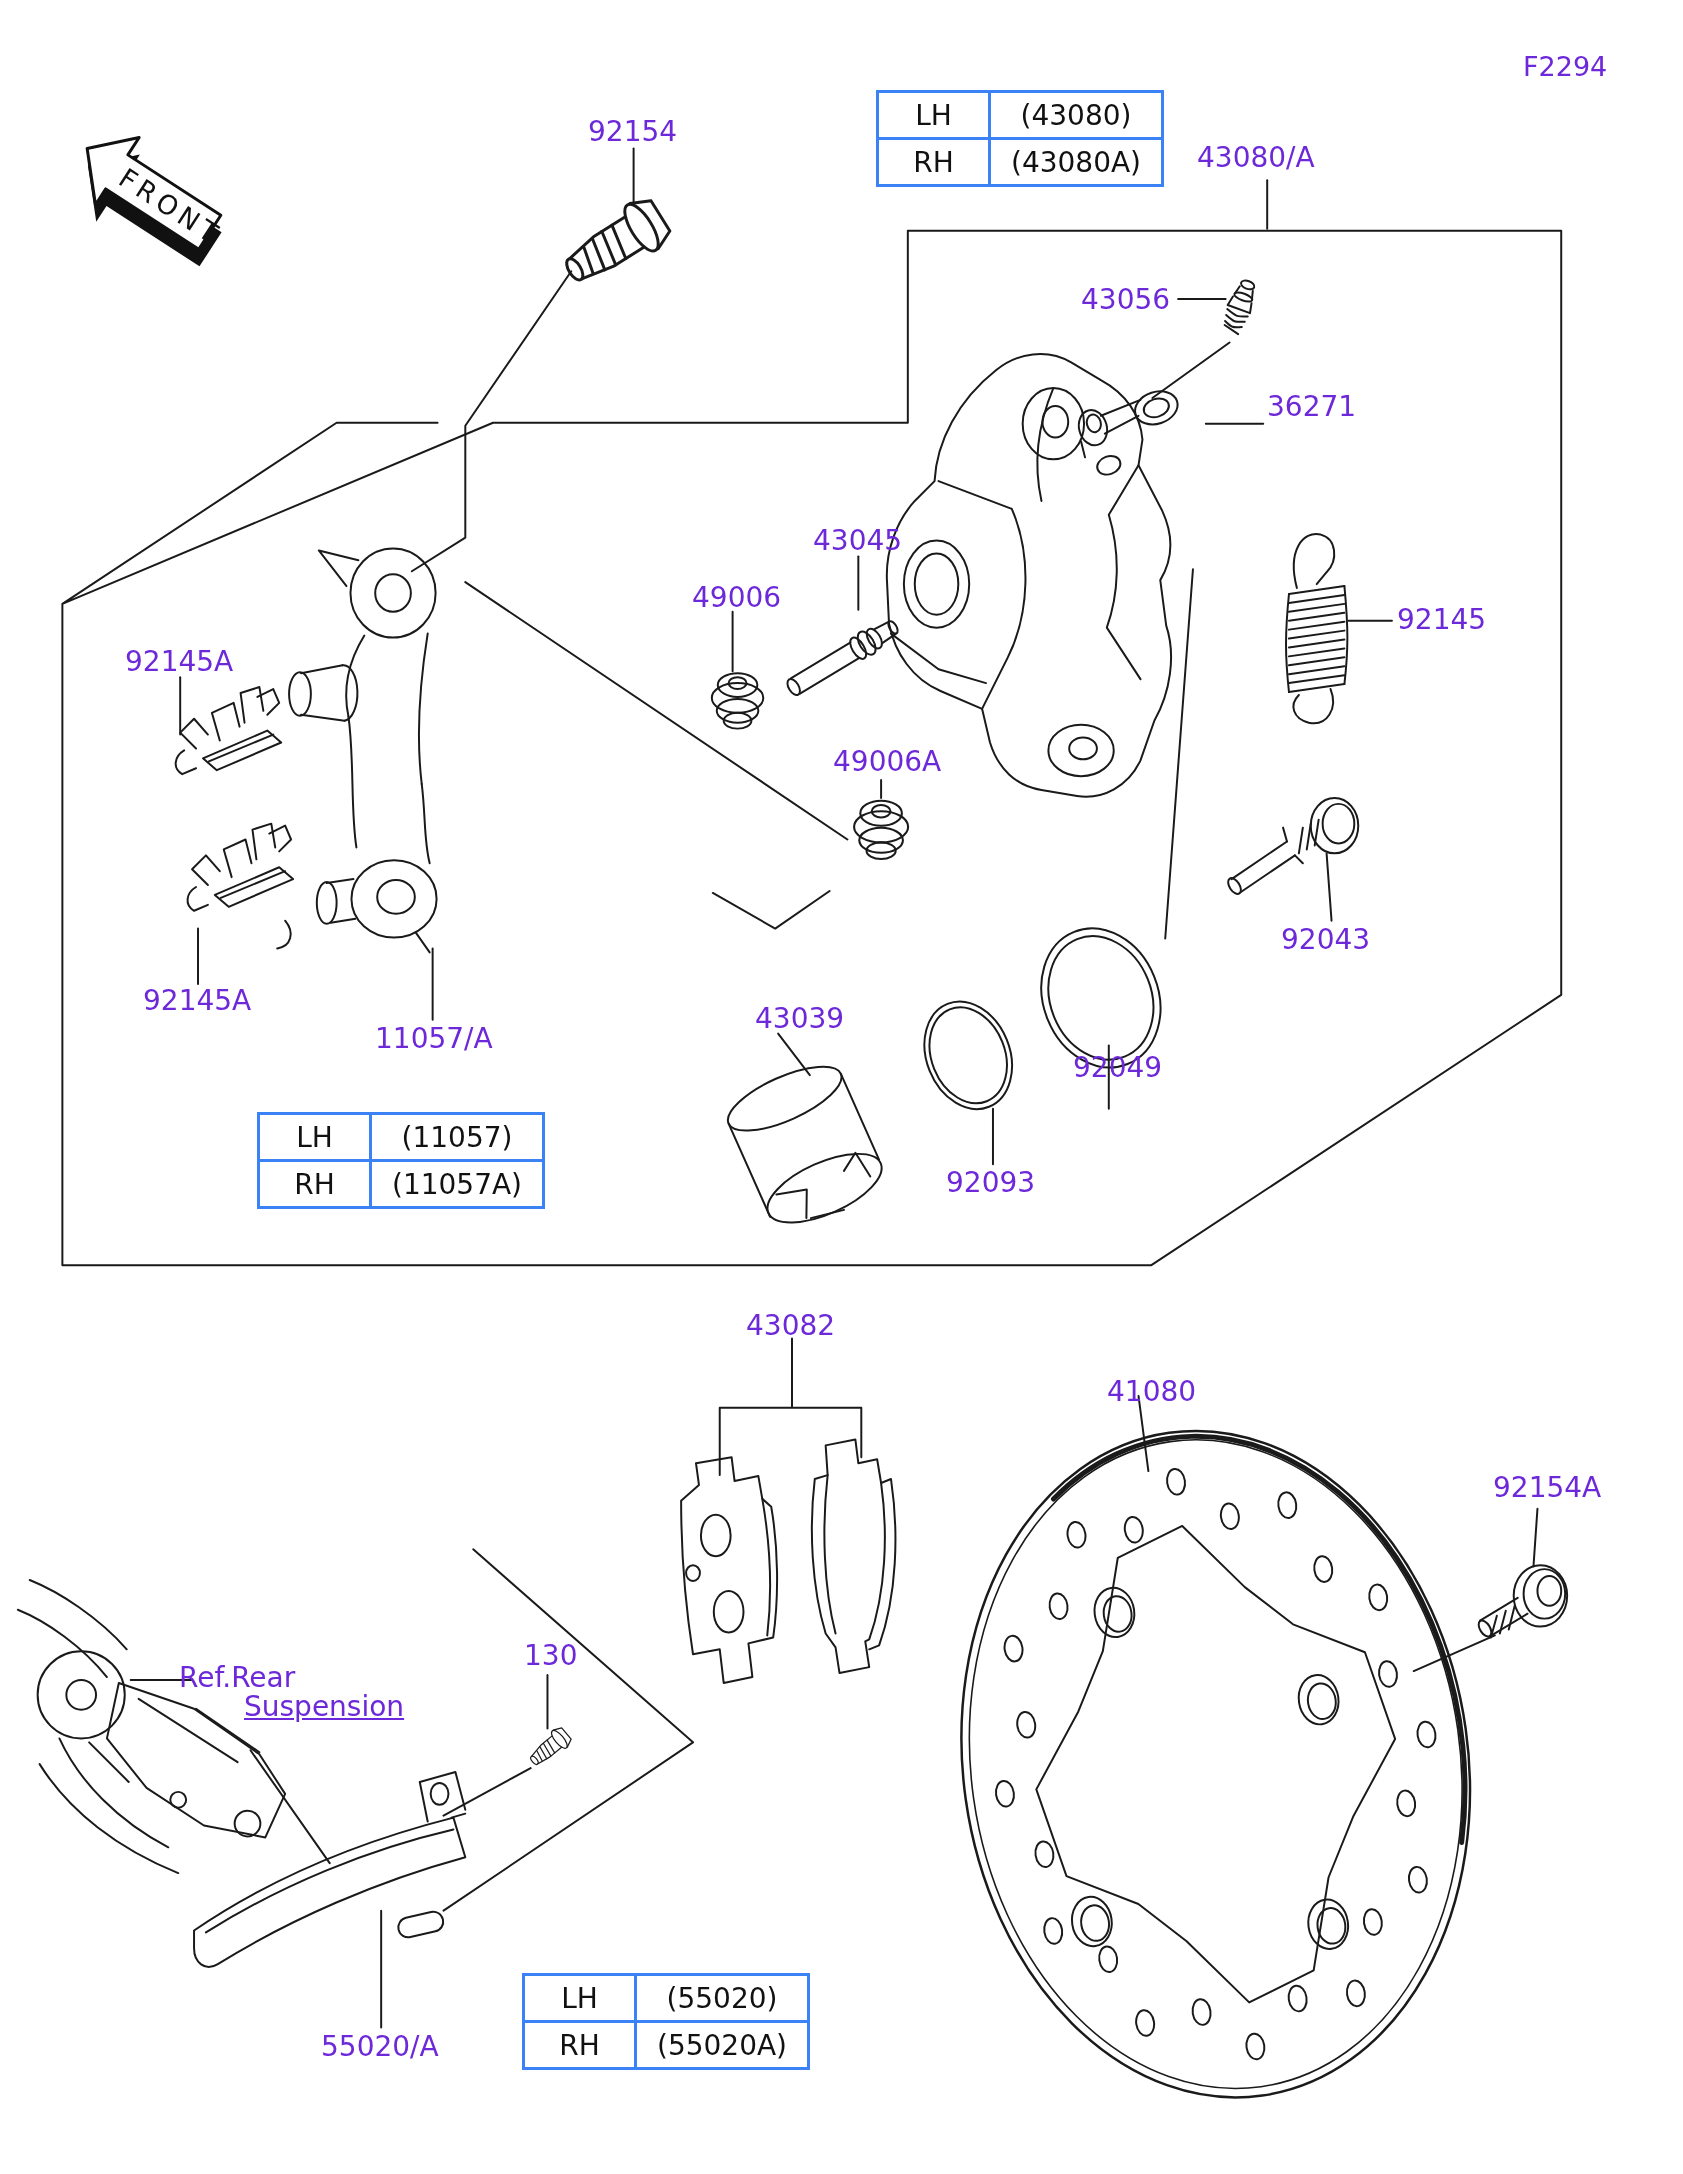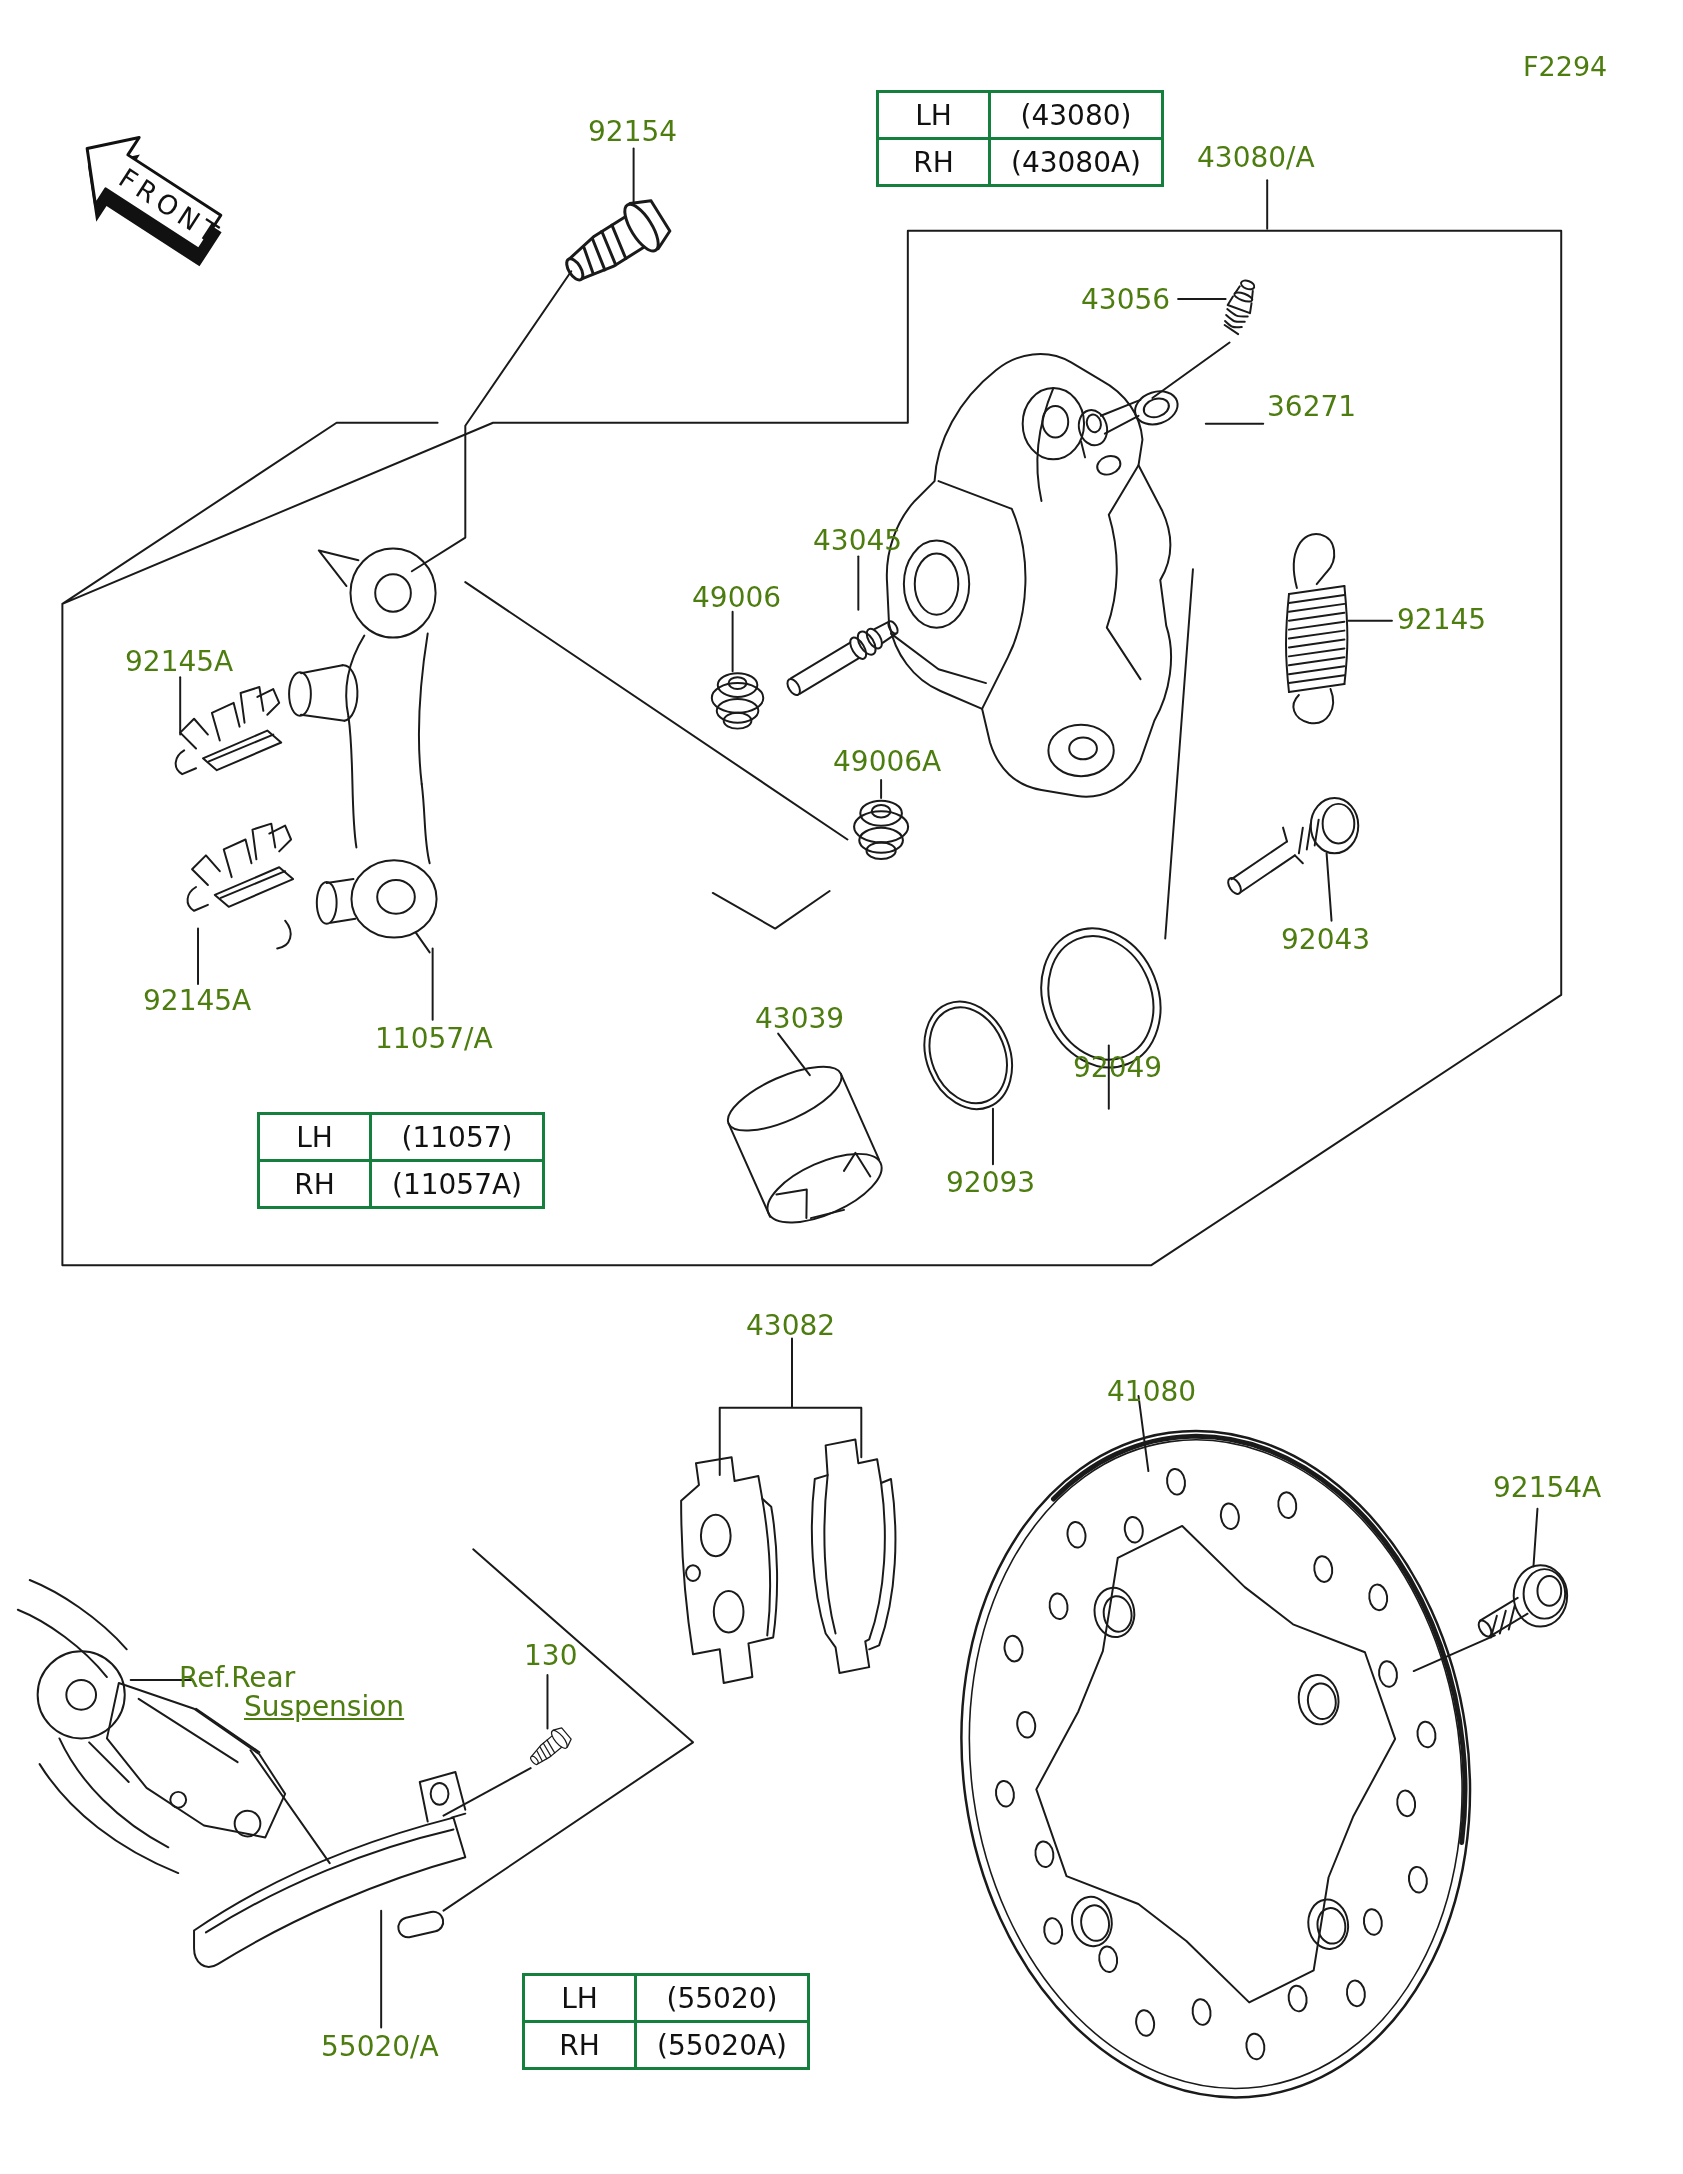"F2294" .plabel { color: #4d7c0f -> #6d28d9 }
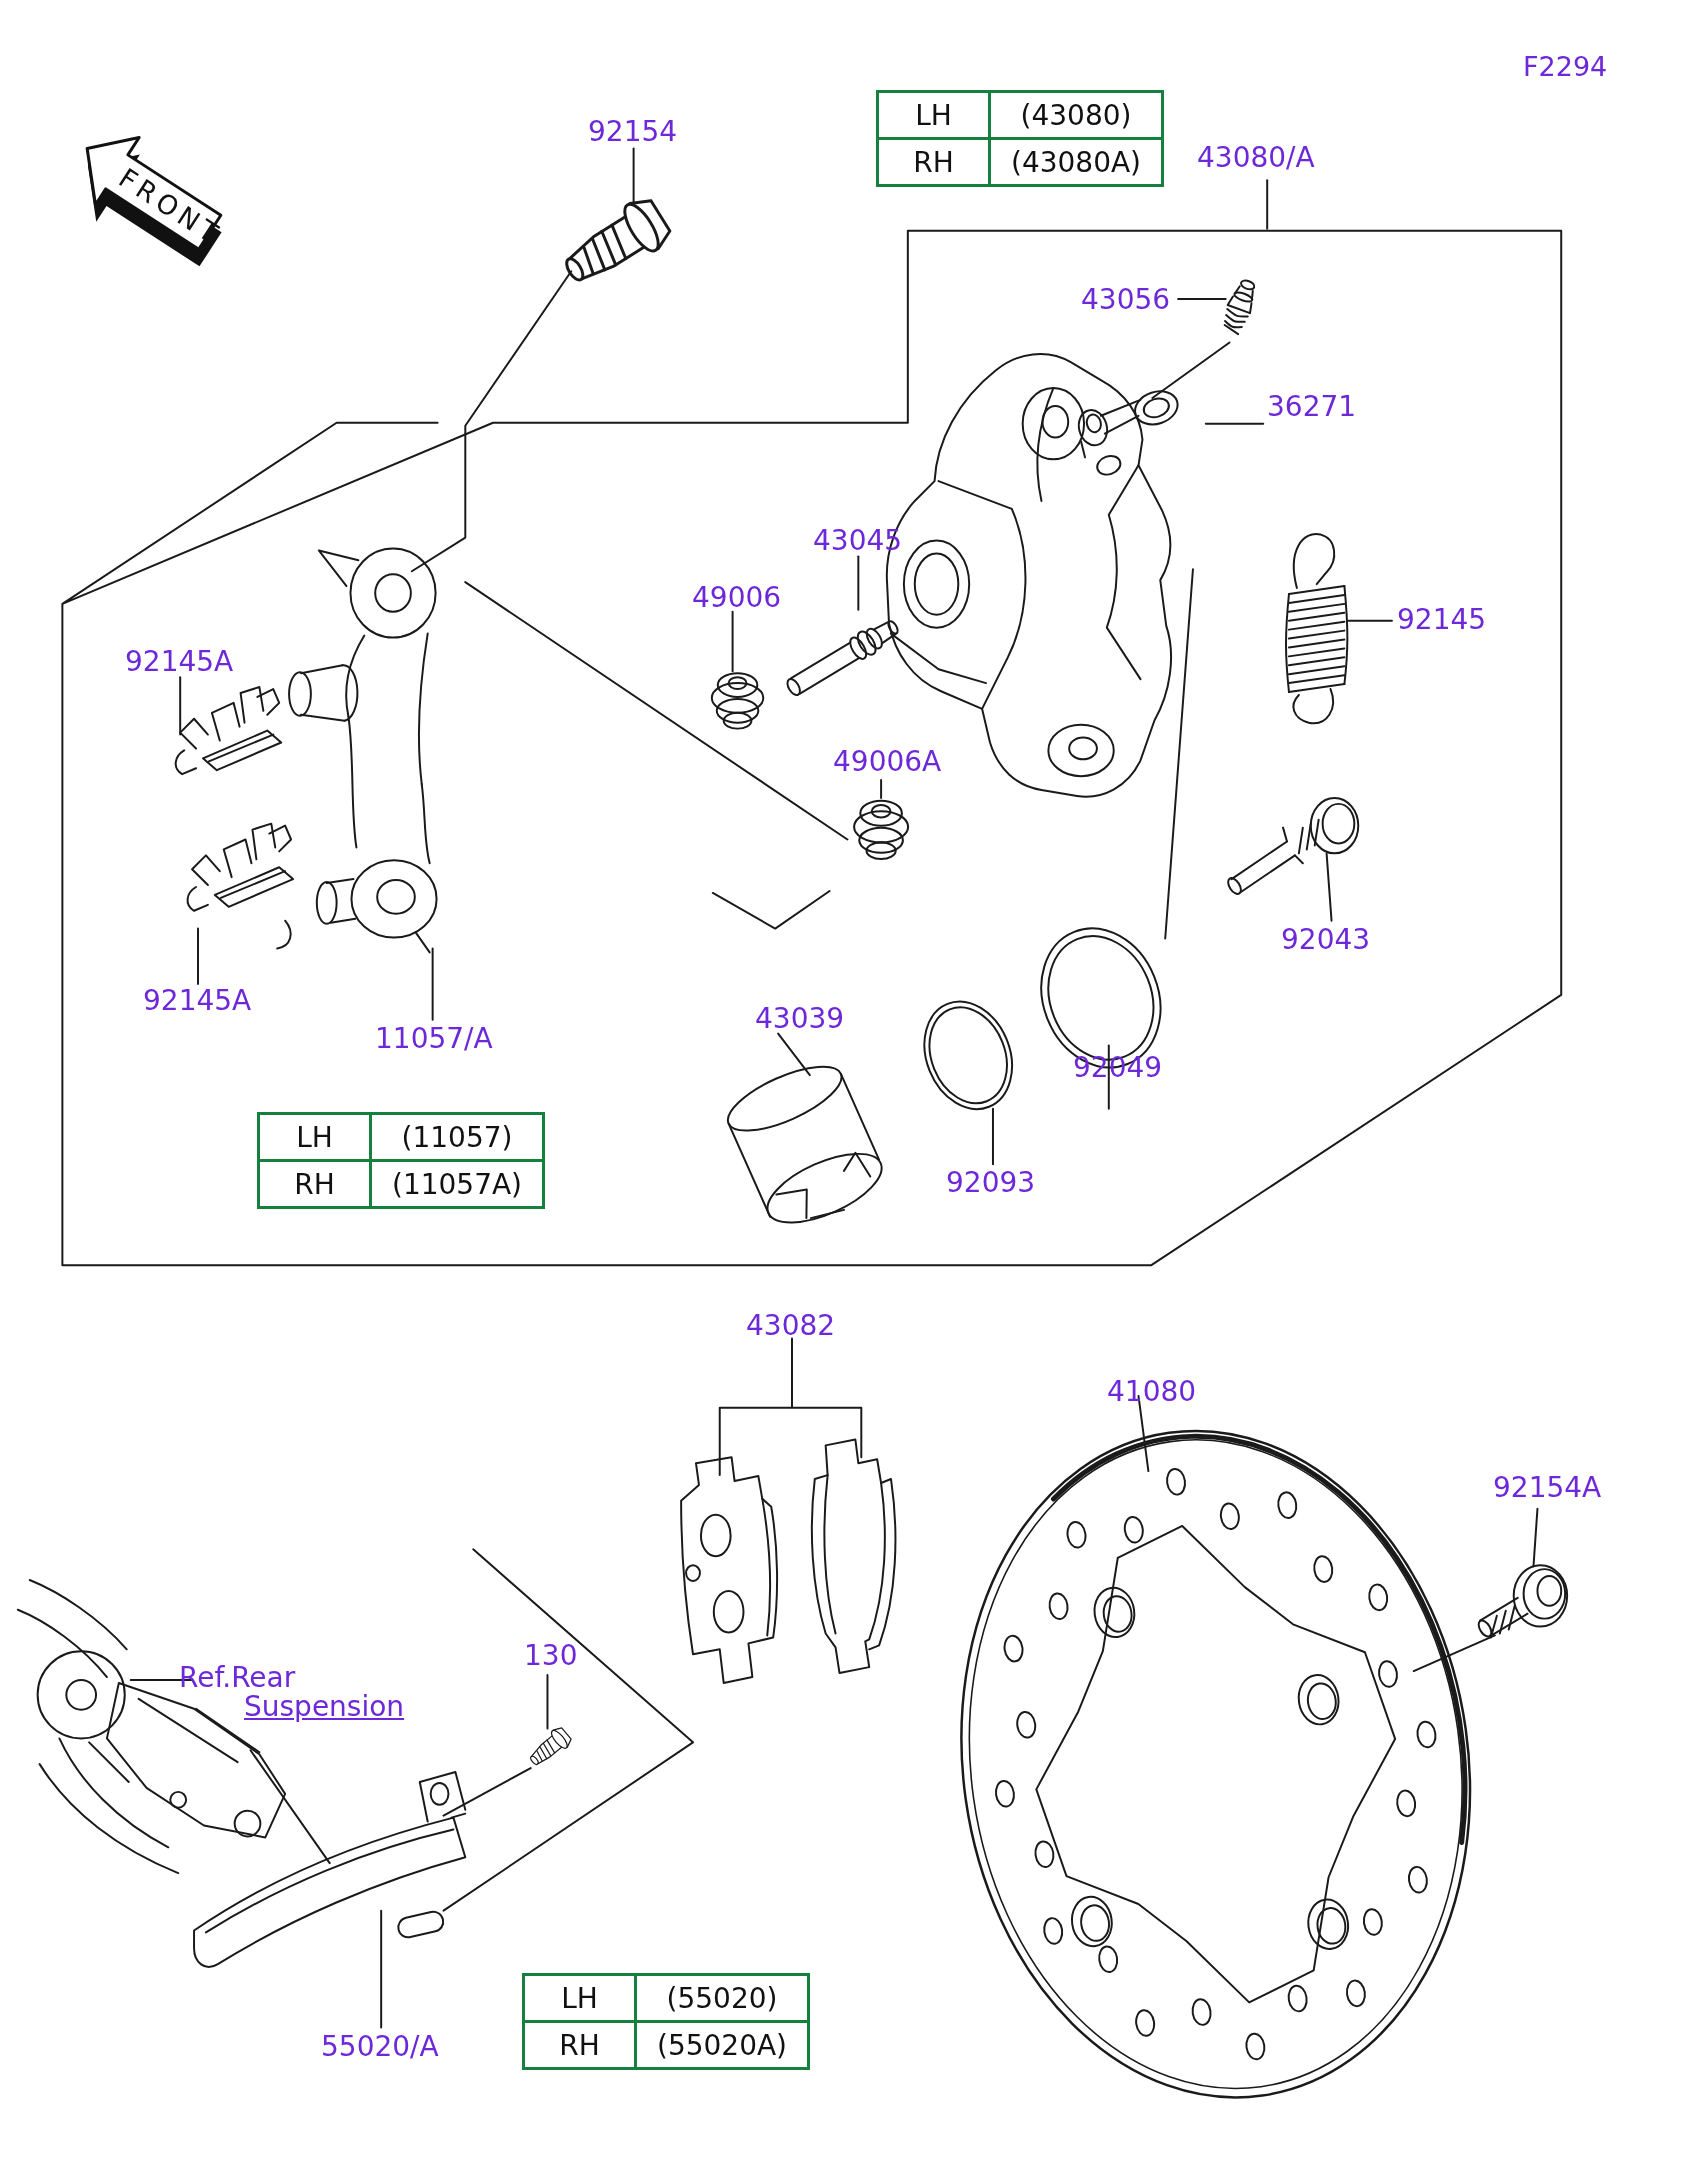"LH" .ptable td { border: 3px solid #15803d -> 3px solid #3b82f6 }
